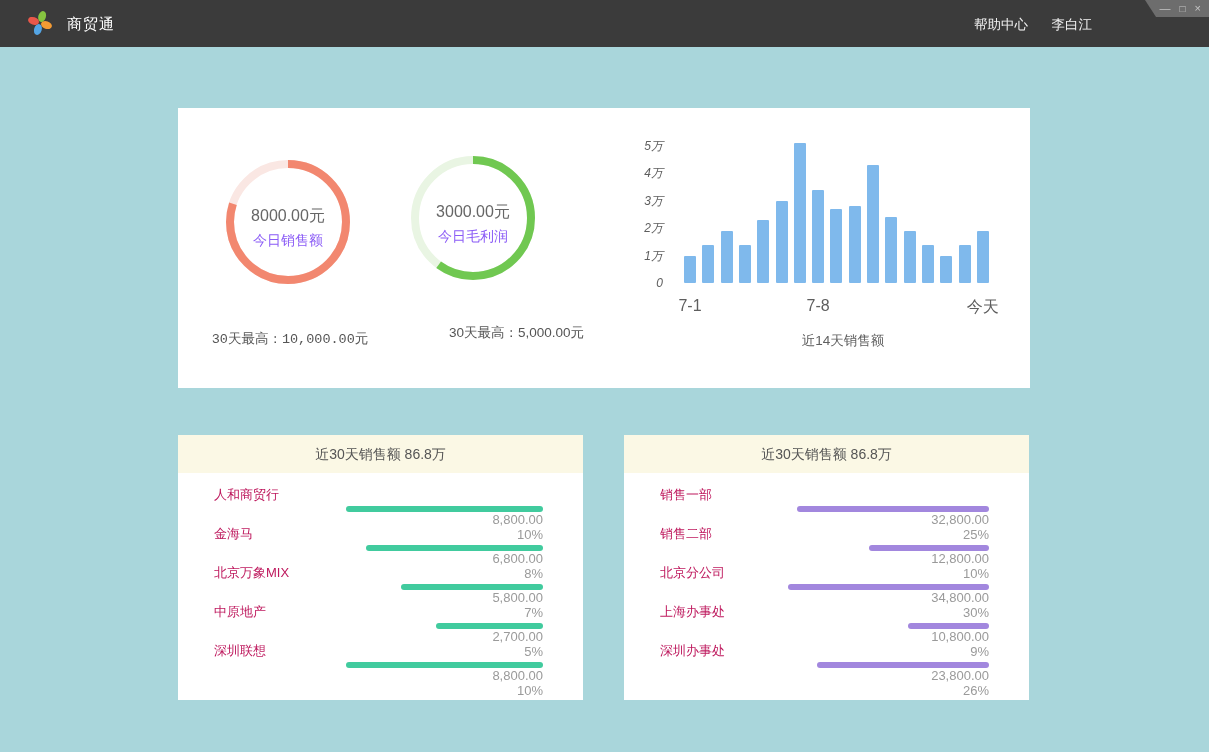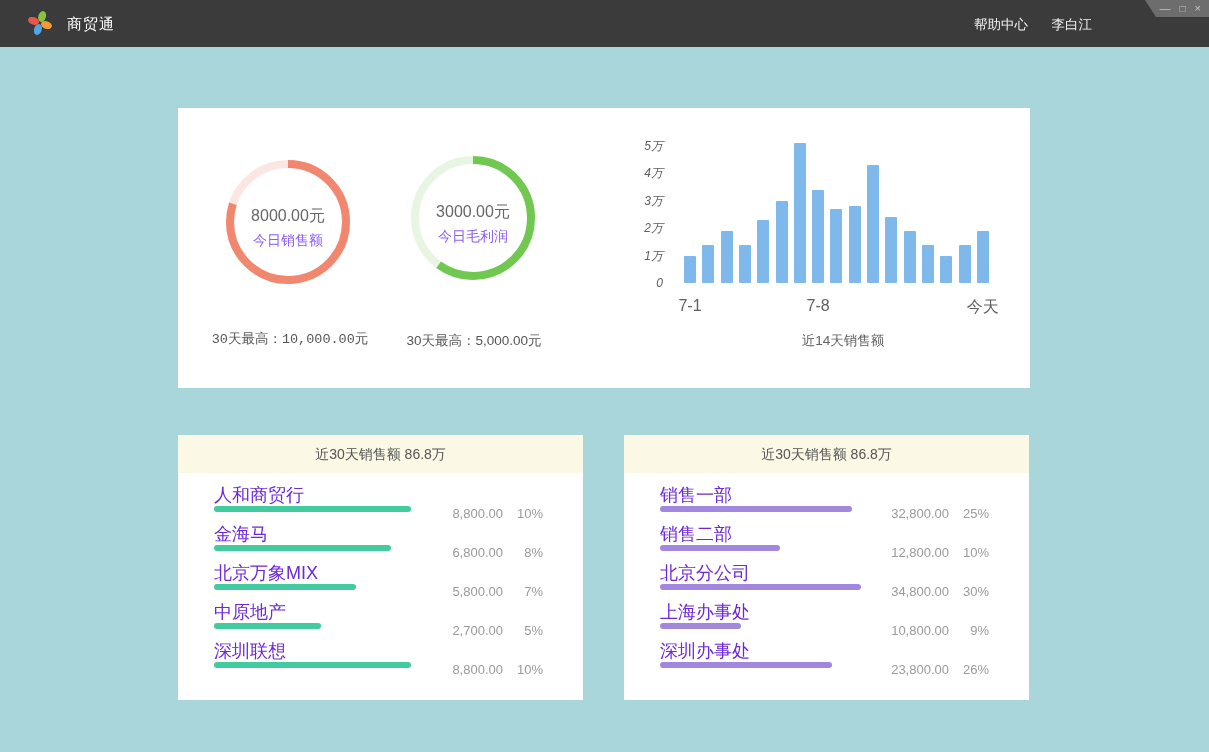"30天最高：5,000.00元" .footnote-2 { text-align: none -> right; top: 224px -> 216px }
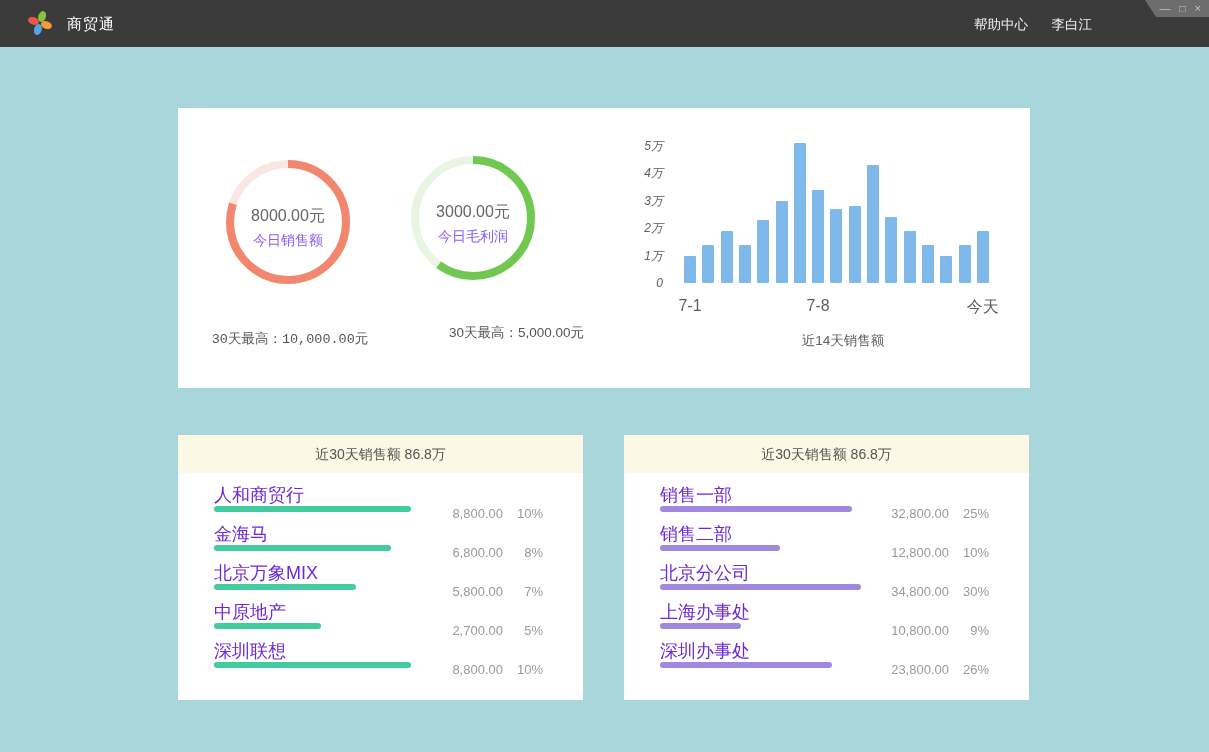"人和商贸行" .row-label { color: #6d28d9 -> #be185d; font-size: 18px -> 13px }
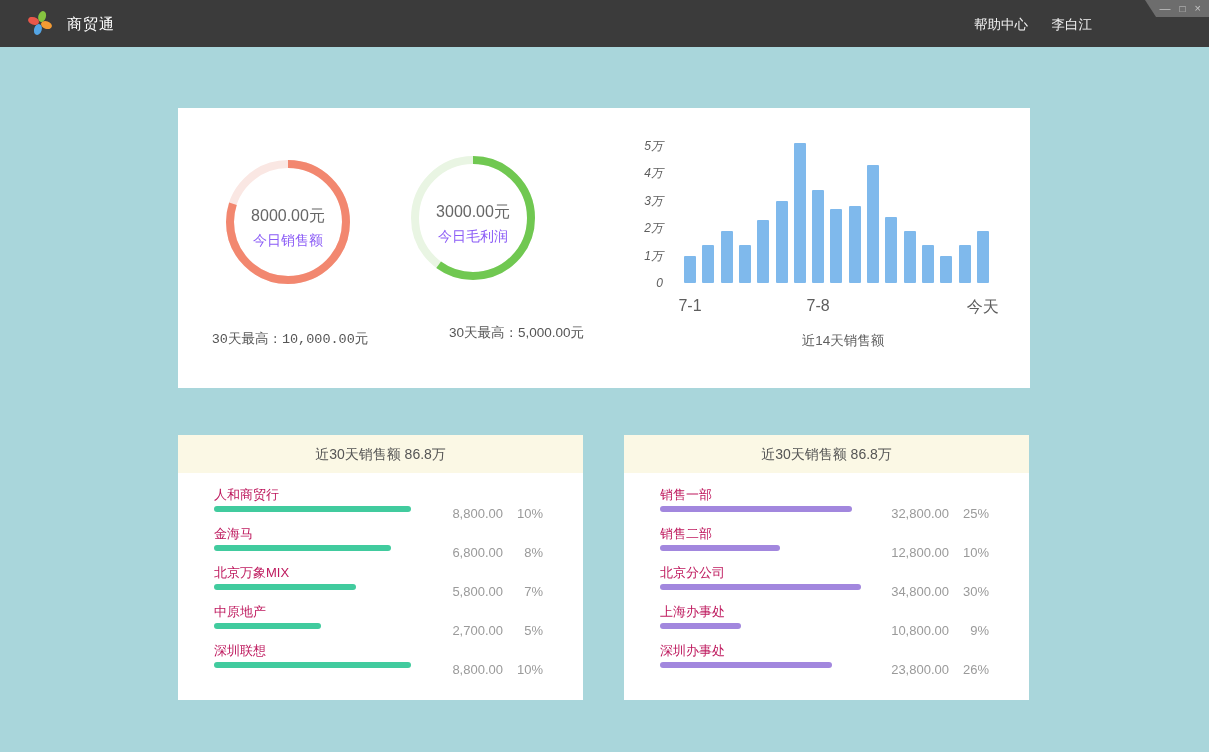"8,800.00" .row-line { align-items: flex-start -> flex-end; flex-direction: none -> column }
